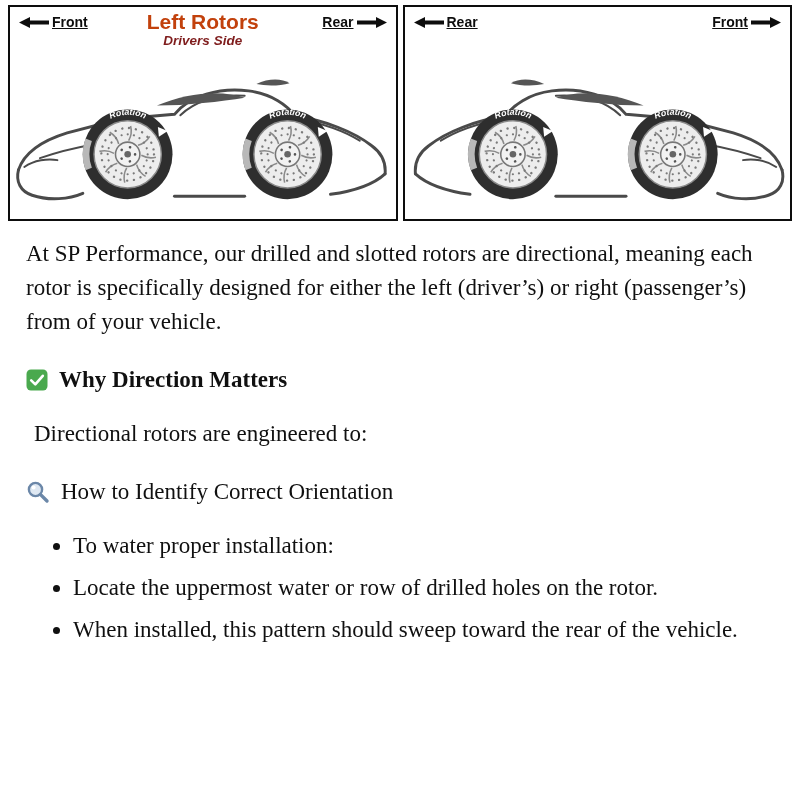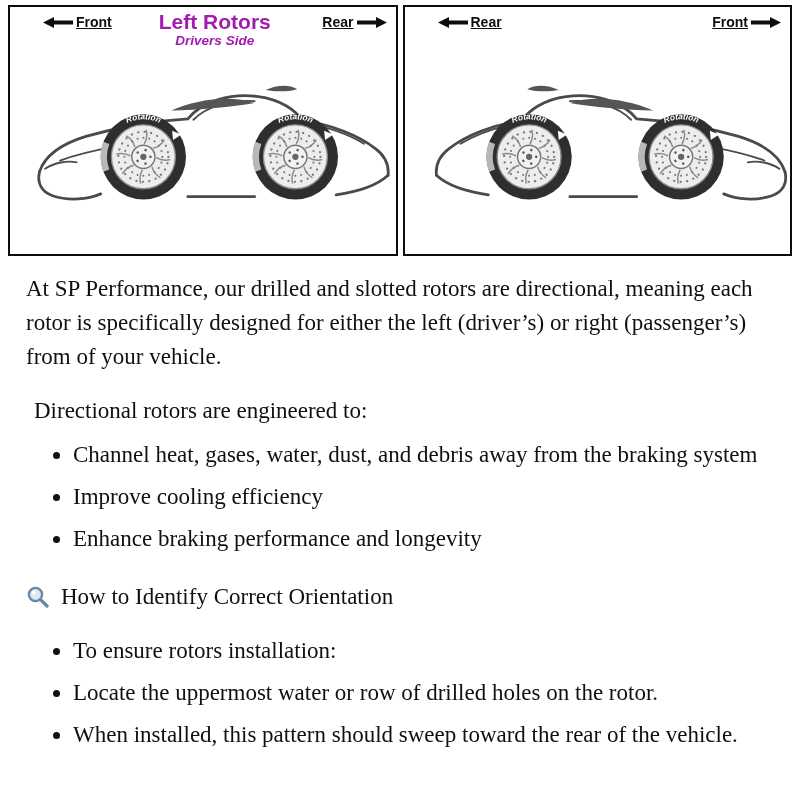"Front" .panel { height: 251px -> 216px; padding-left: 24px -> none }
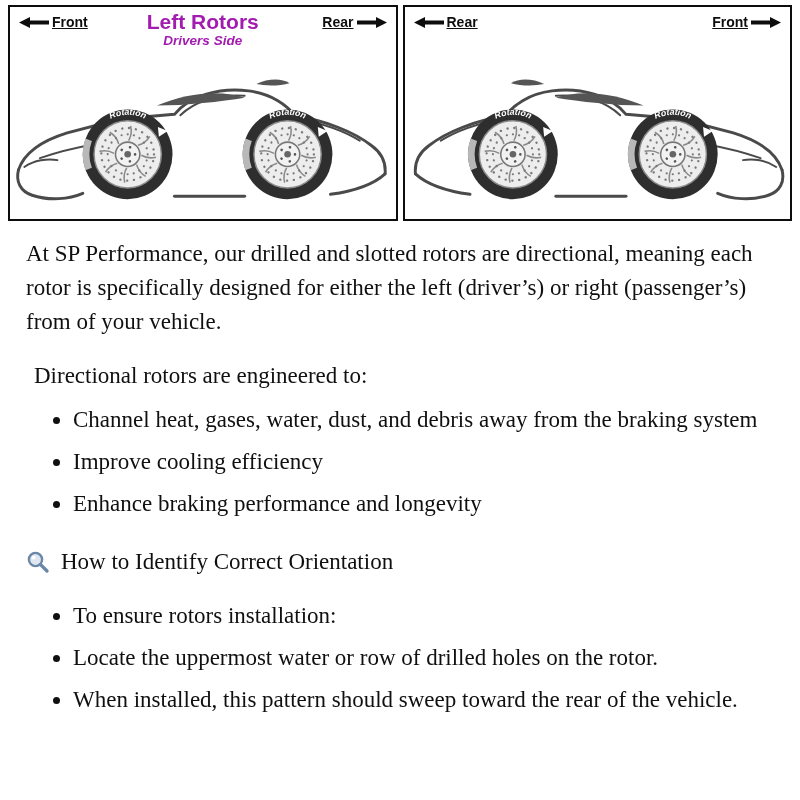"Left Rotors" .panel-title { color: #a21caf -> #c2410c }
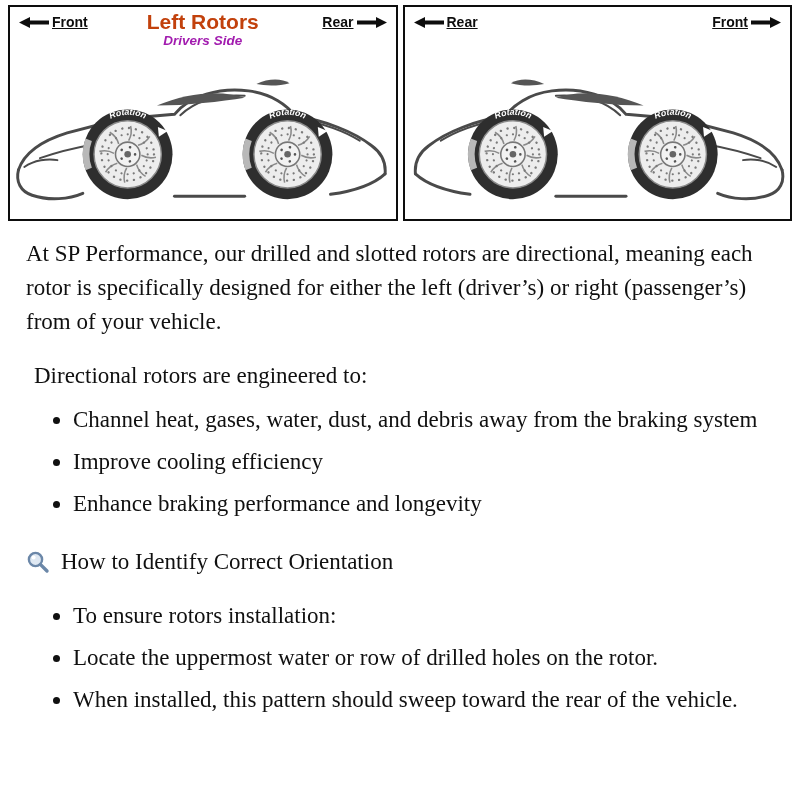"Drivers Side" .panel-subtitle { color: #a21caf -> #7f1d1d }
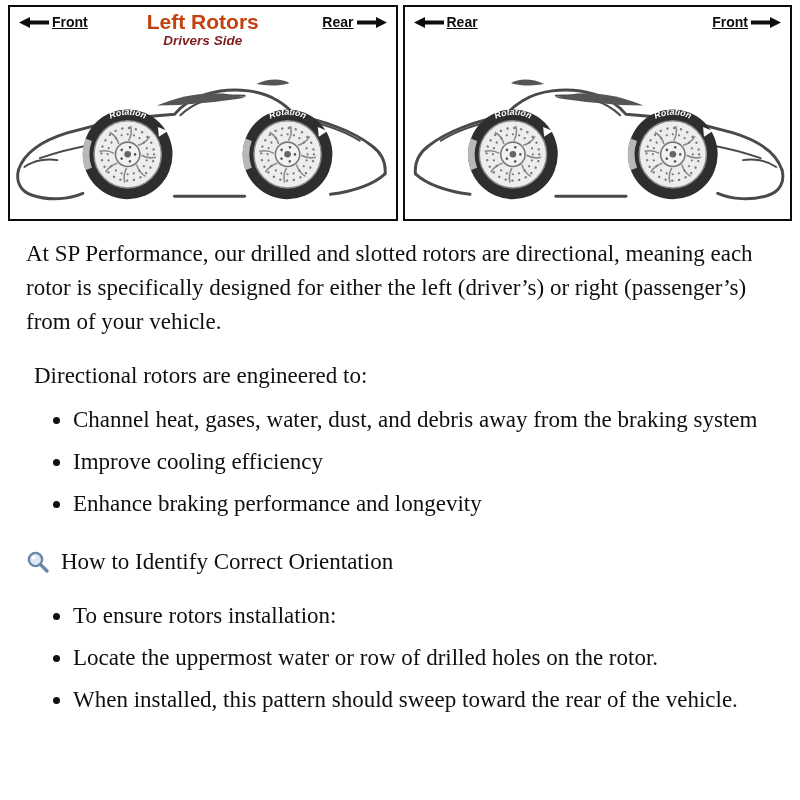"Why Direction Matters" div.heading { html: none -> <div> <svg> <rect></rect> <path></path> </svg> <span>Why Direction Matters</span> </div> }
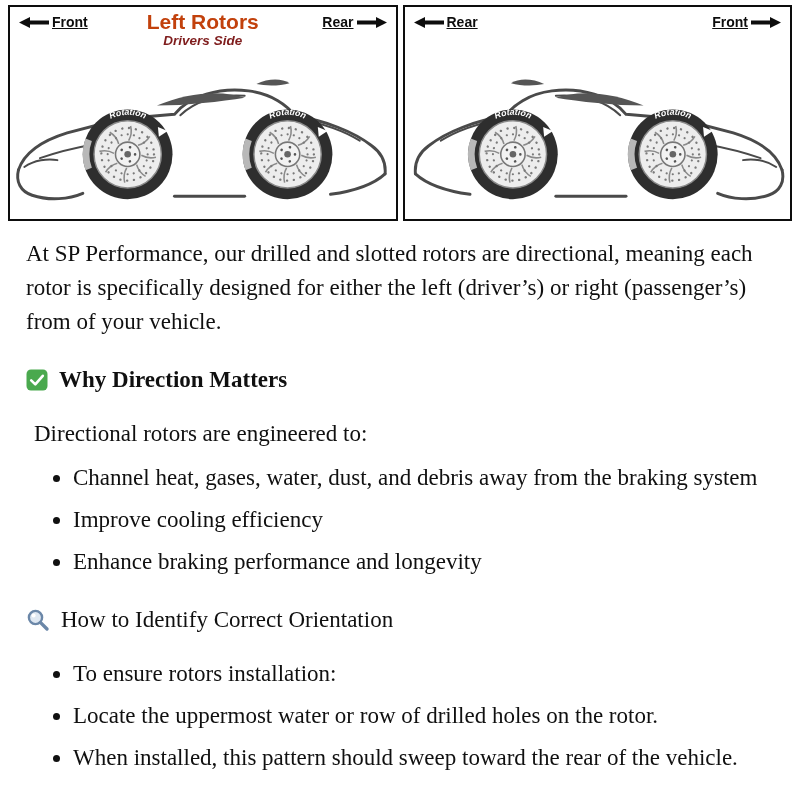"Channel heat, gases, water, dust," ul.doc-list { html: <ul> <li>Channel heat, gases, water, dust, and debris away from the braking system</li> <li>Improve cooling efficiency</li> <li>Enhance braking performance and longevity</li> </ul> -> none }
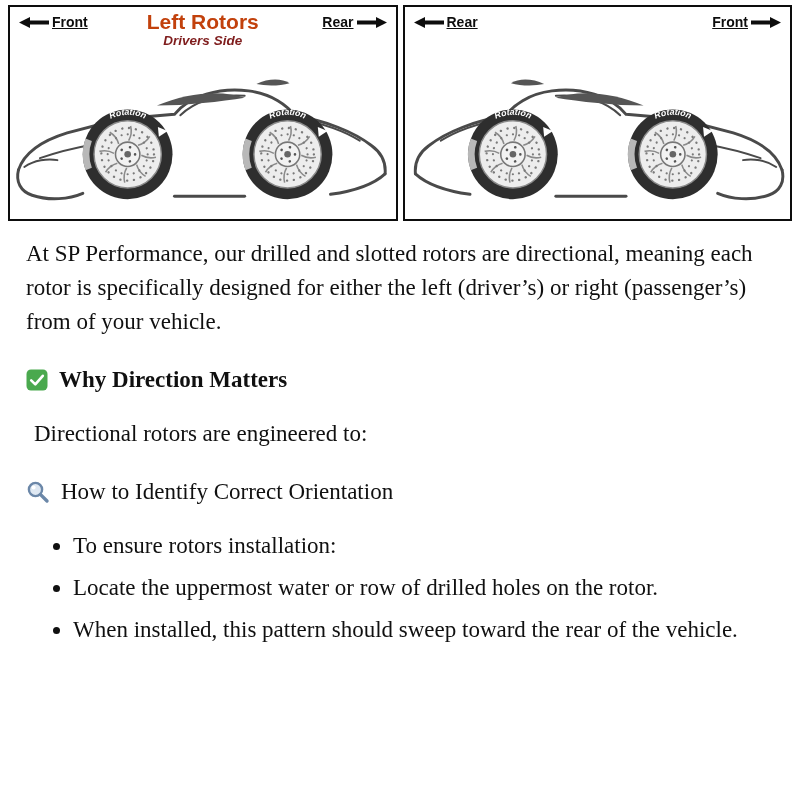"To ensure rotors installation:" li { text: ensure rotors -> water proper }
